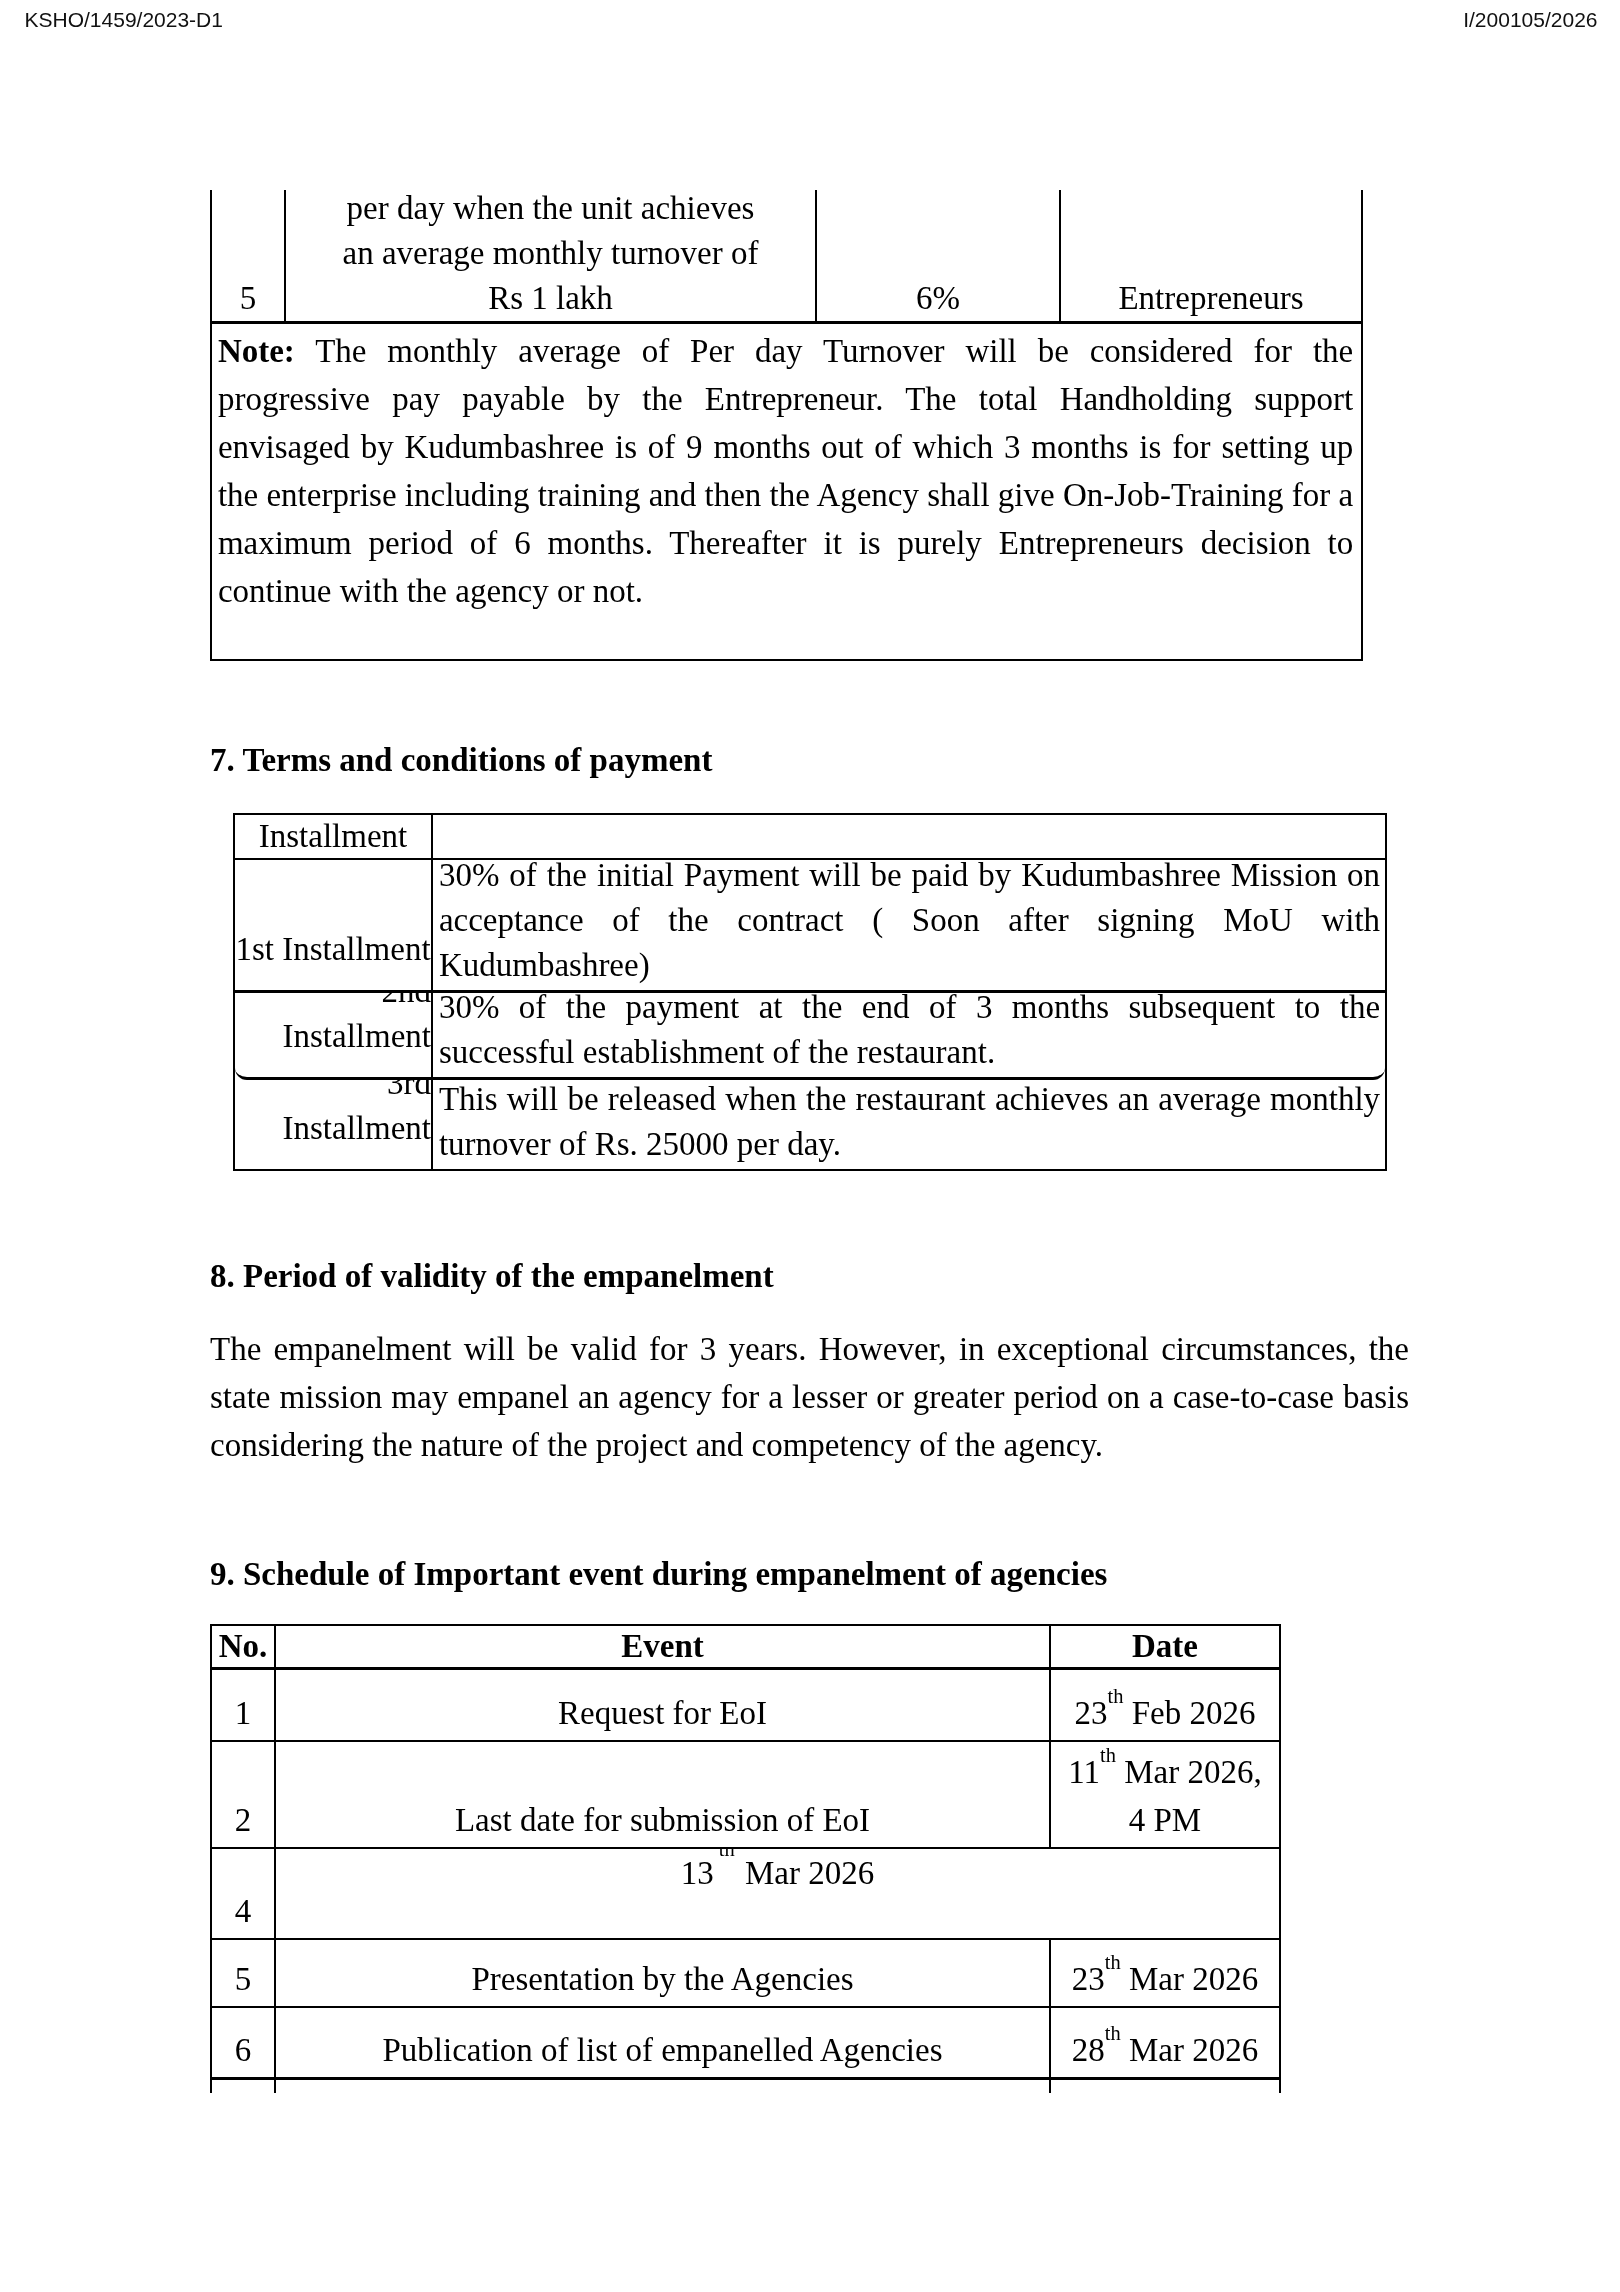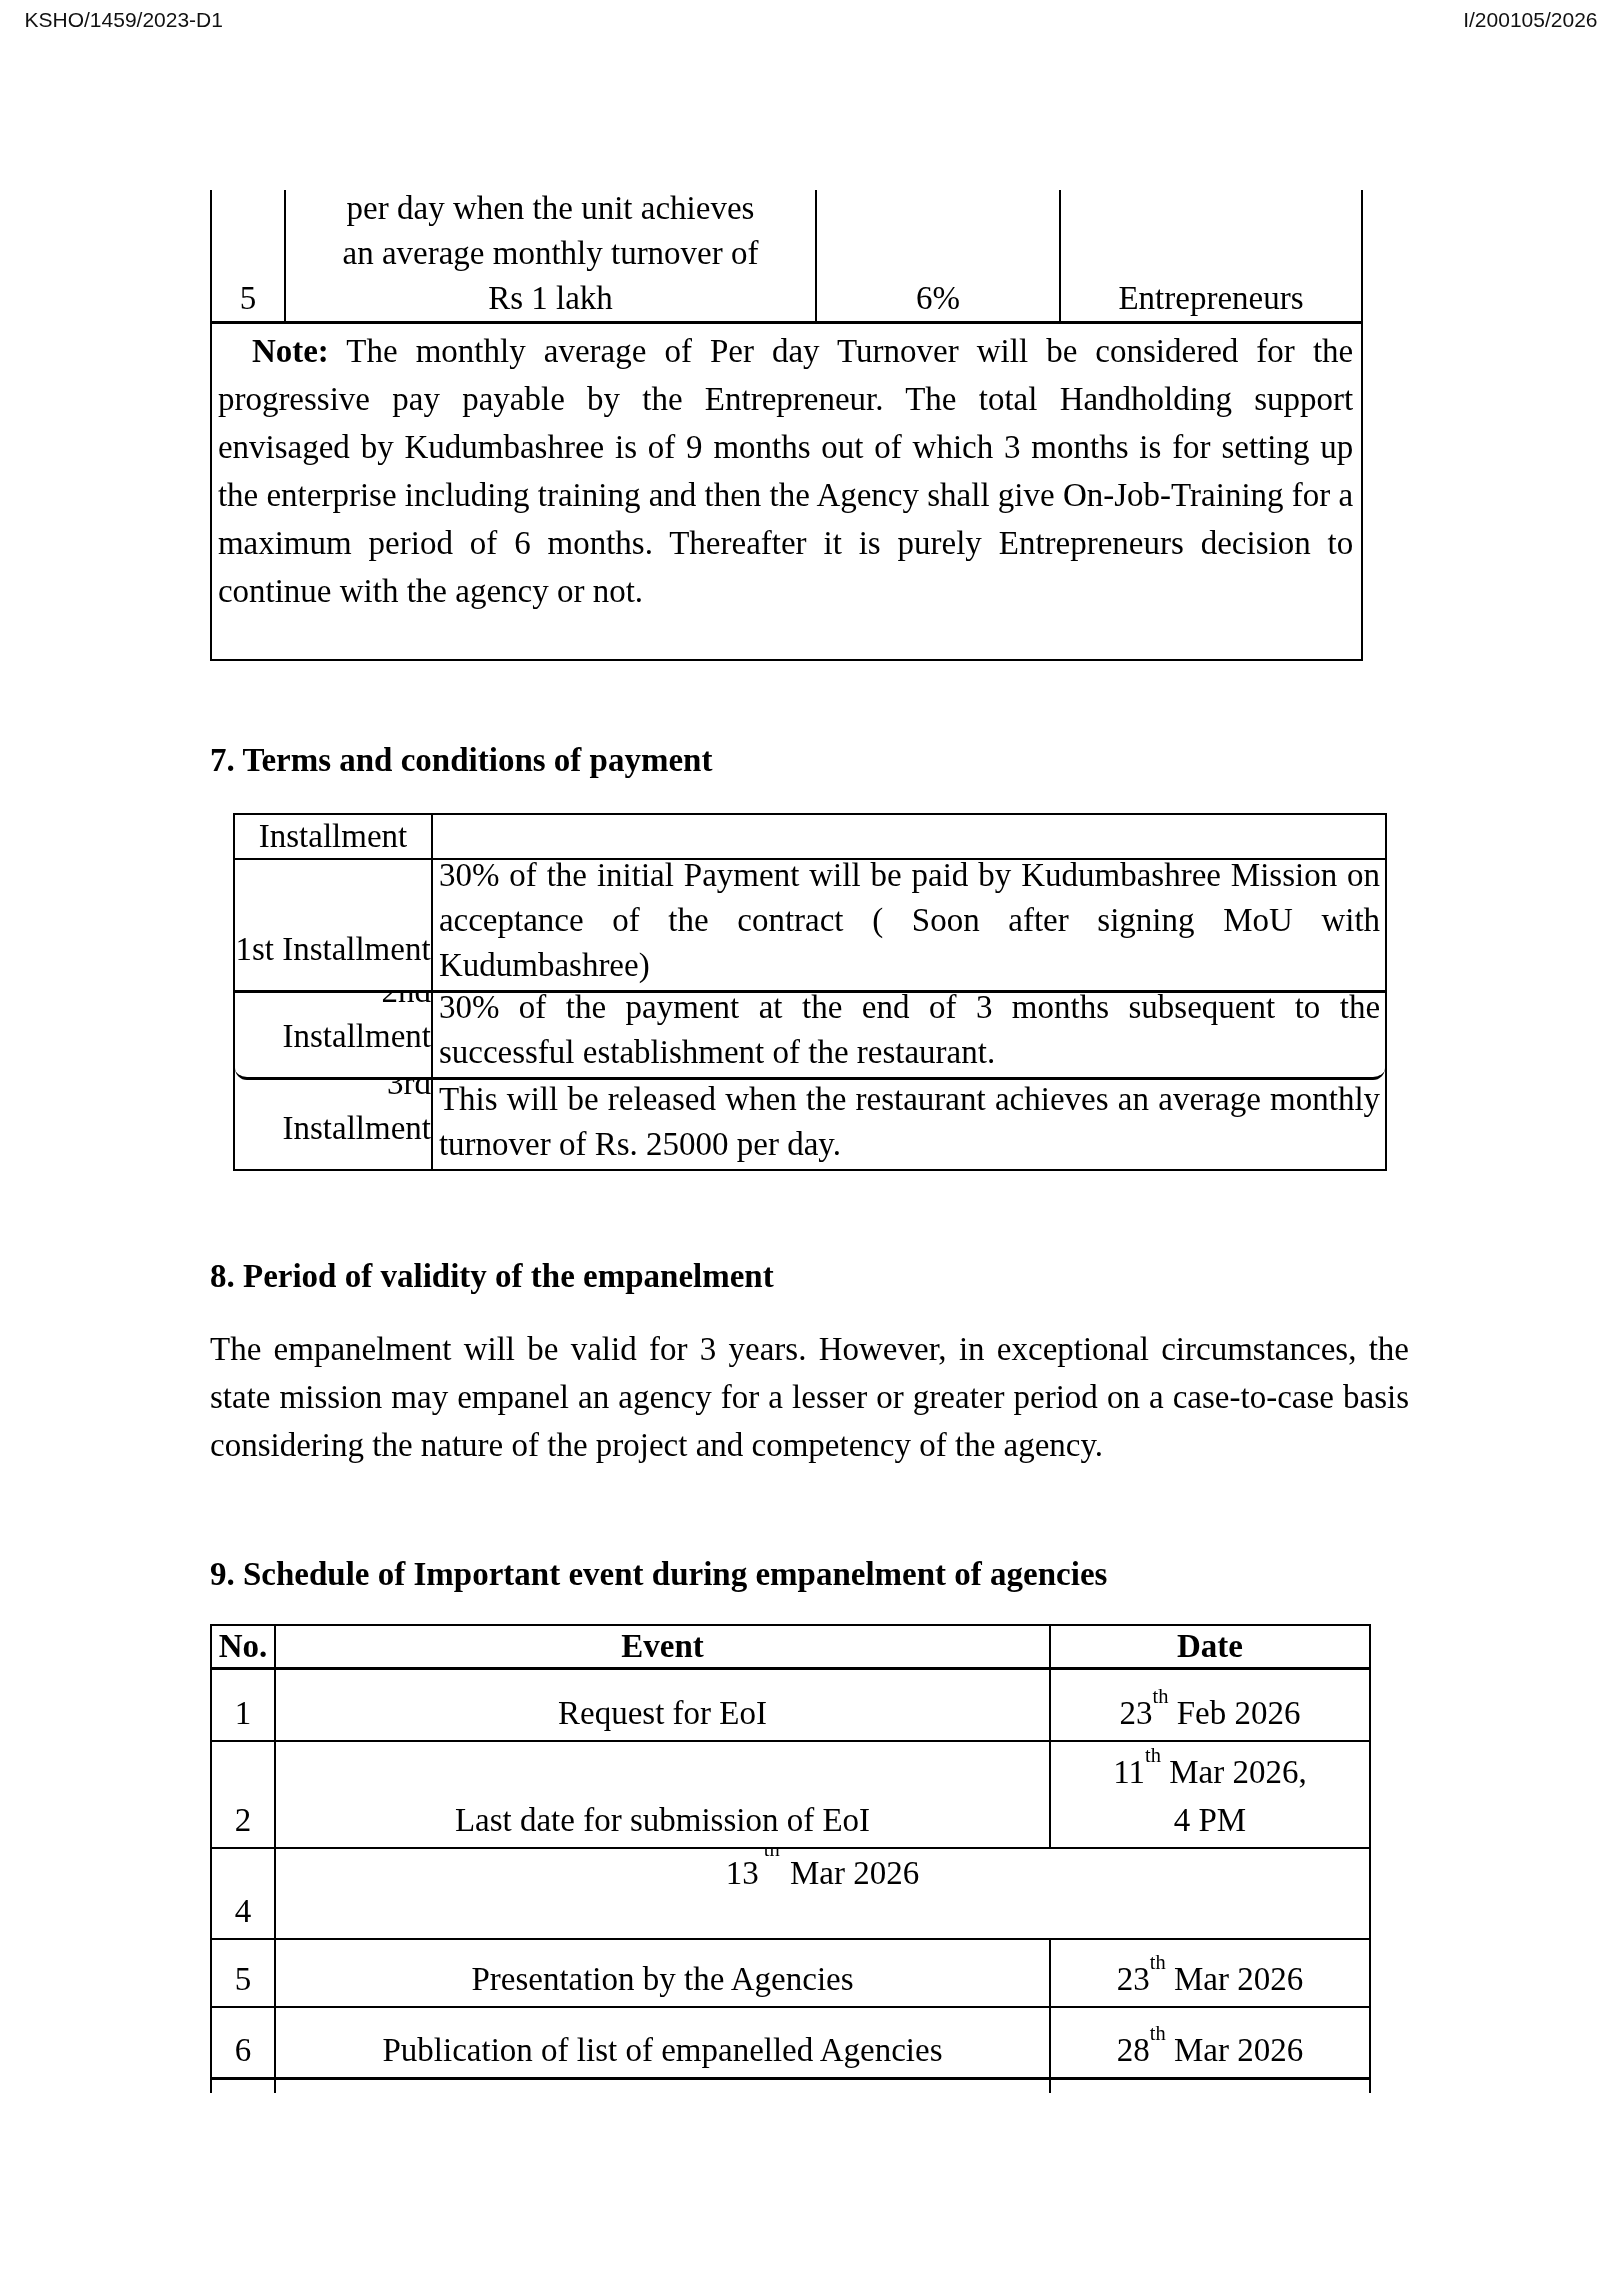"Note:" .notecell b { margin-left: 34px -> none }
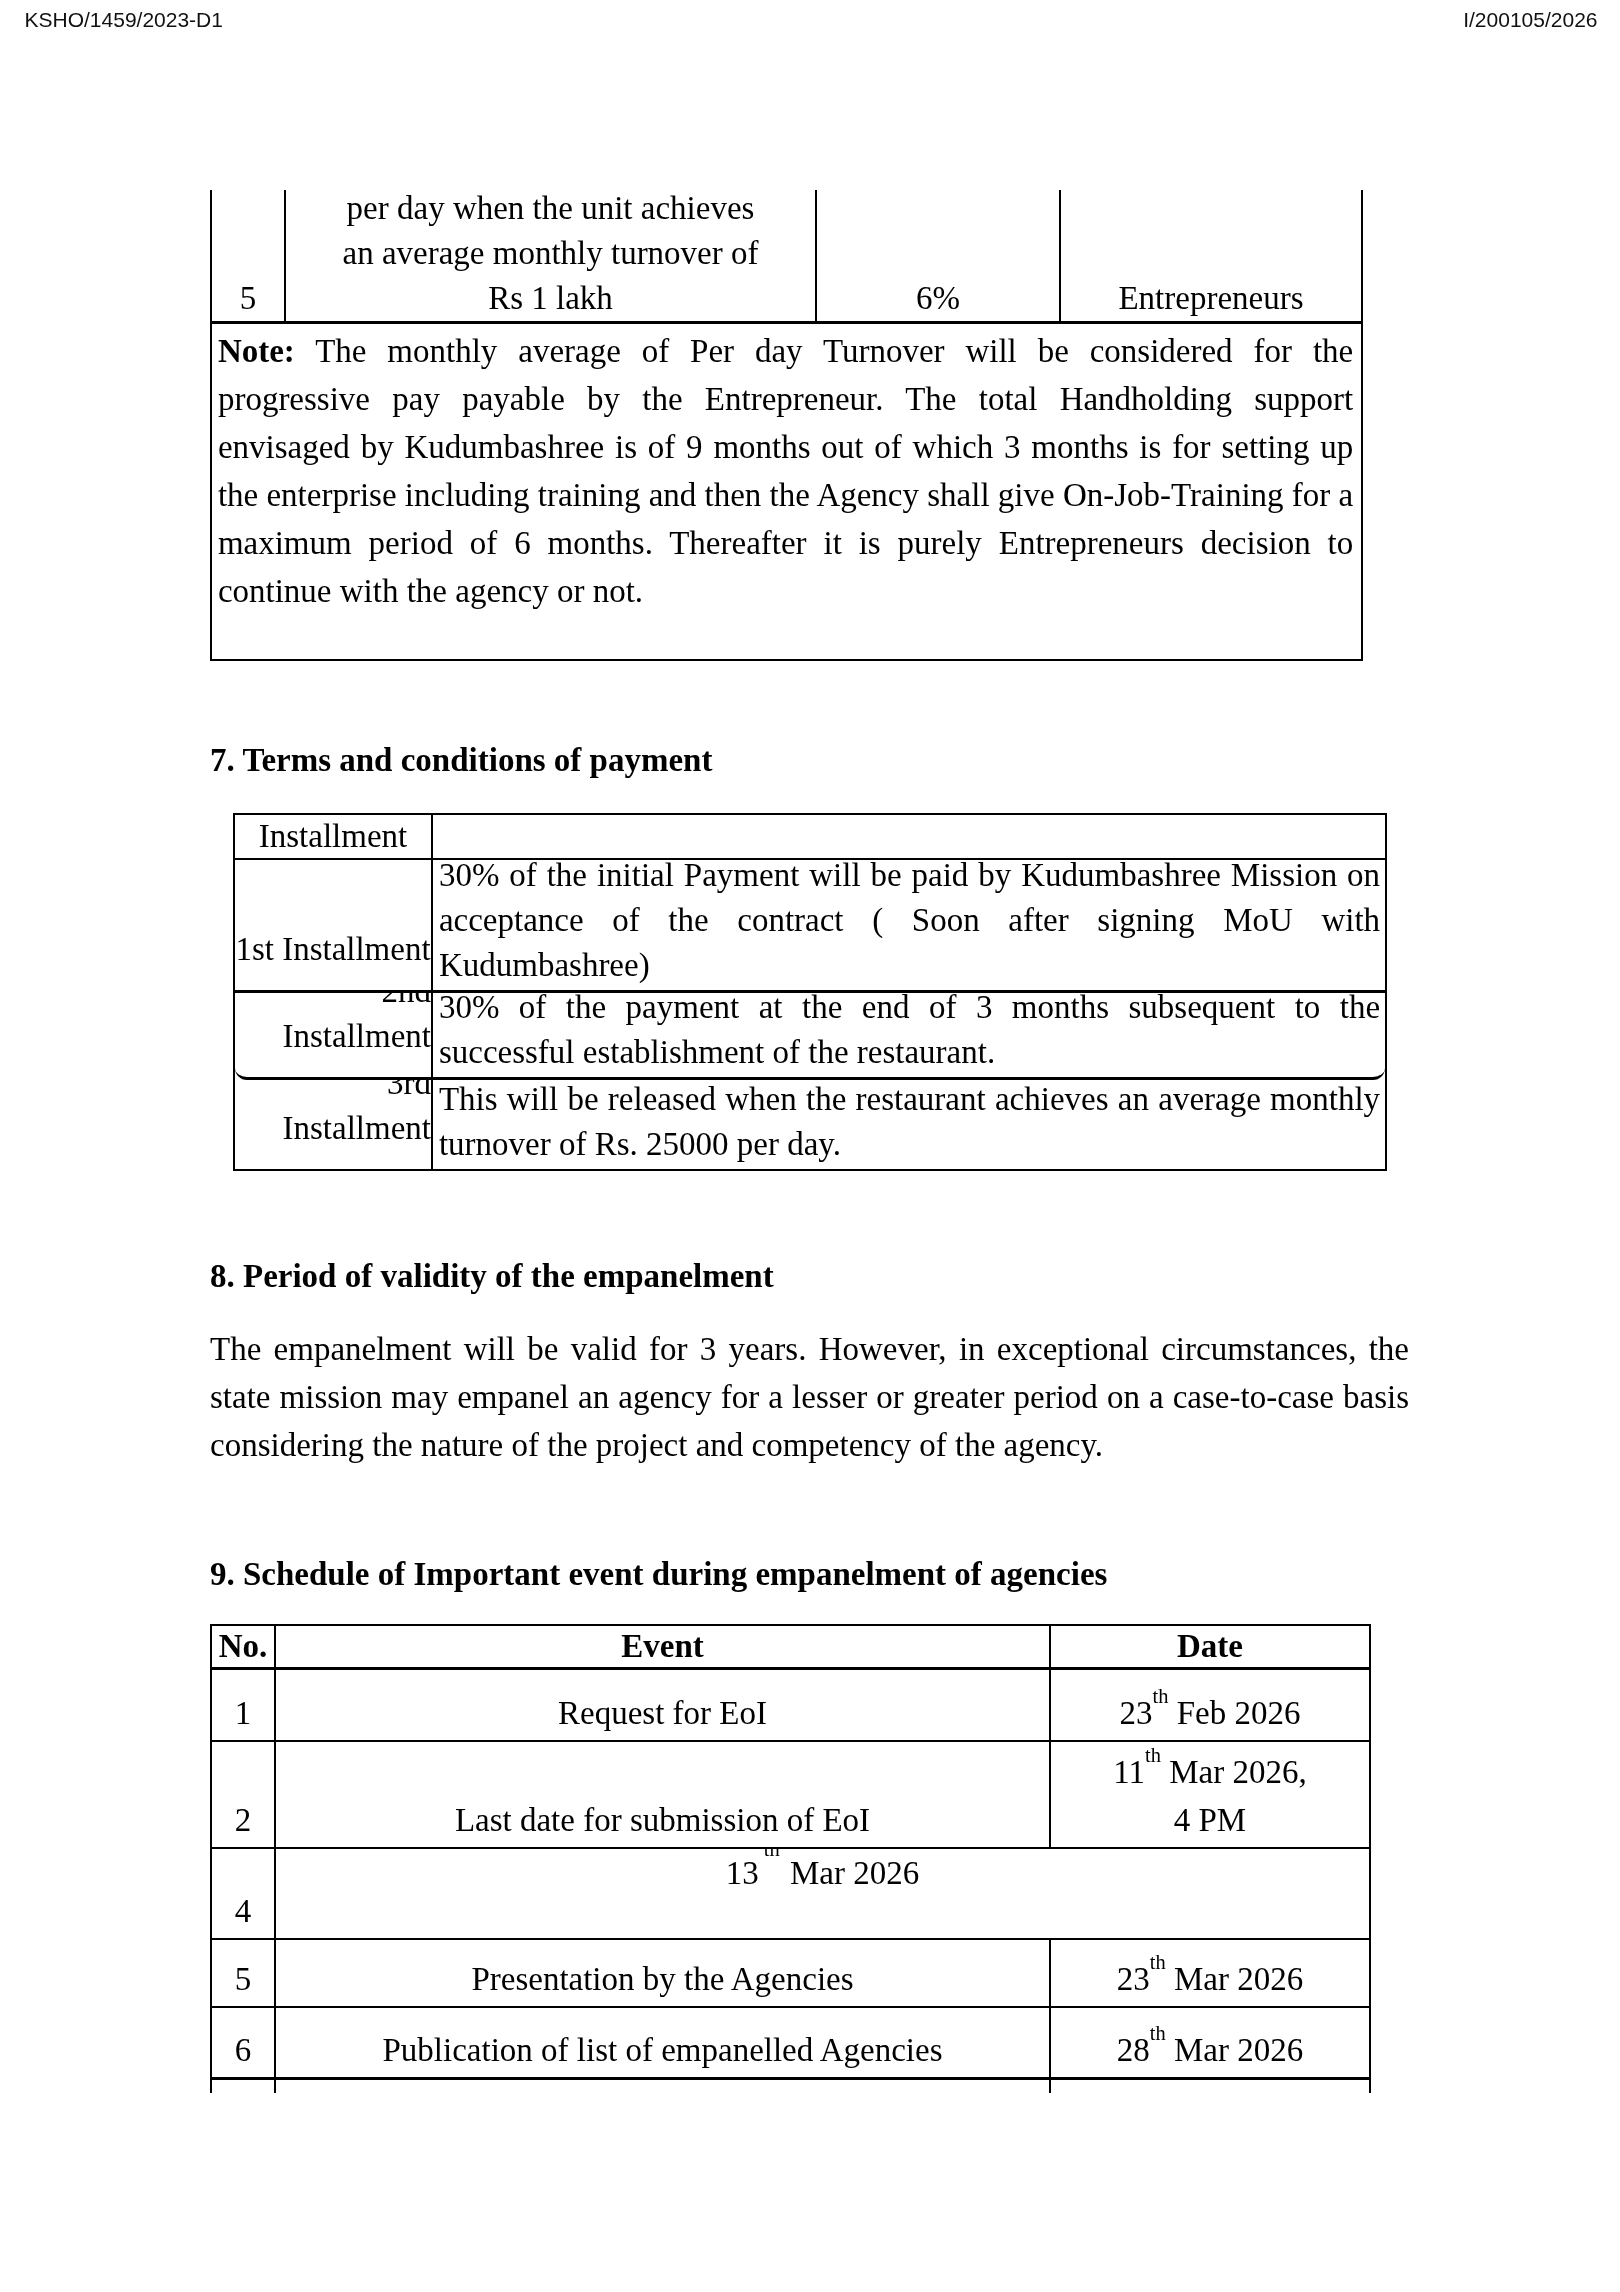"No." .stable { width: 1161px -> 1071px }
